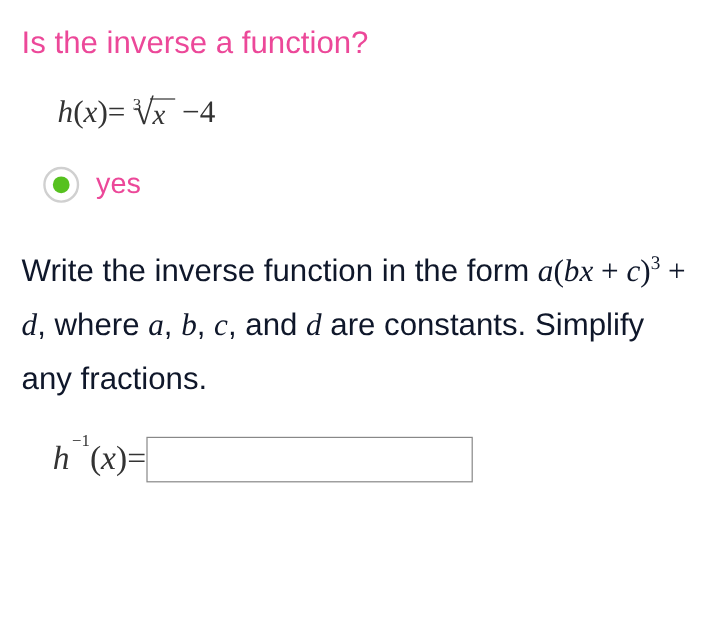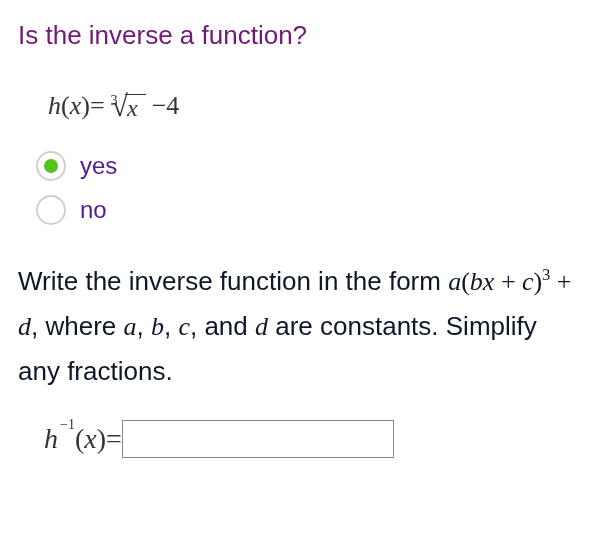"Is the inverse a function?" .q1 { color: #701a75 -> #ec4899; margin: 0 0 40px 0 -> 0 0 28px 0 }
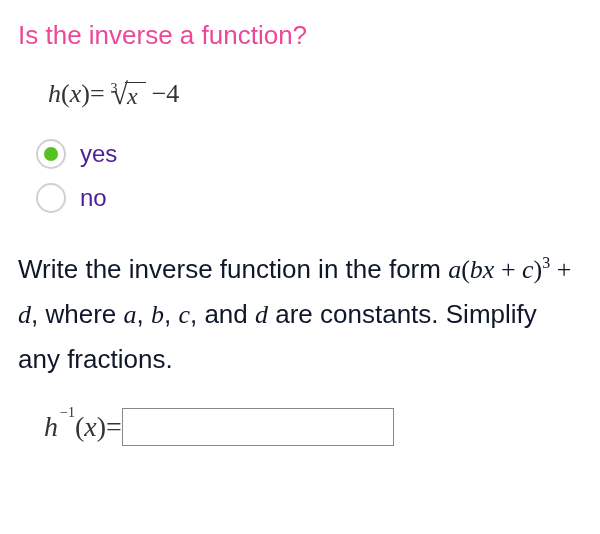"yes" .opt-label { color: #4c1d95 -> #ec4899 }
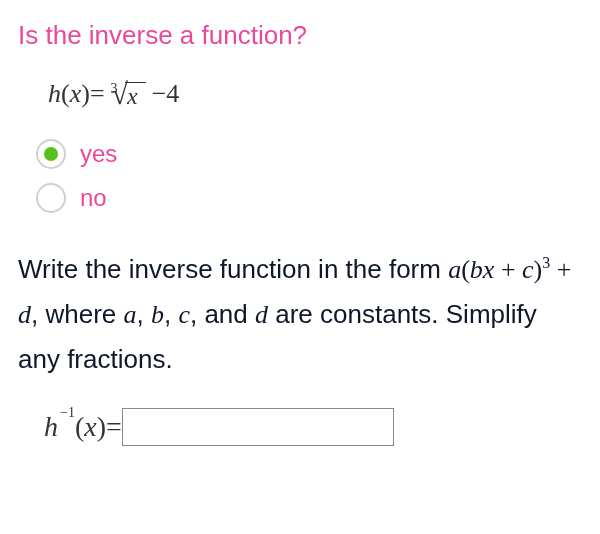"no" div.opt { html: <div> <span></span> <span>no</span> </div> -> none }
